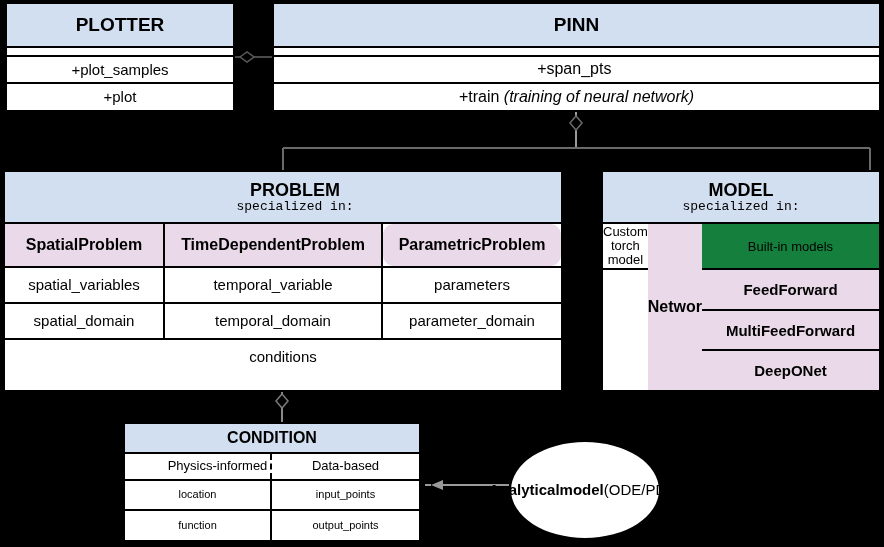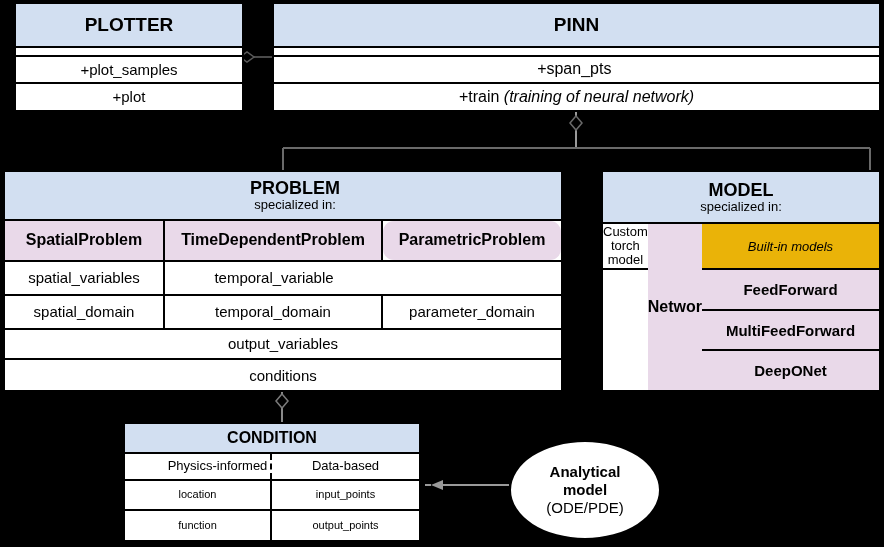"PLOTTER" #plotter { left: 14px -> 5px }
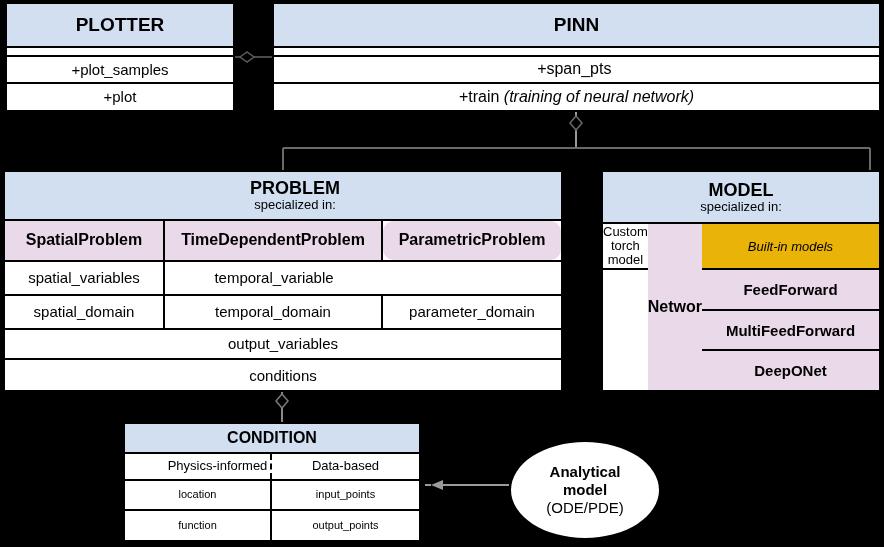"specialized in:" .hdr .sub { font-family: none -> Liberation Mono, monospace }
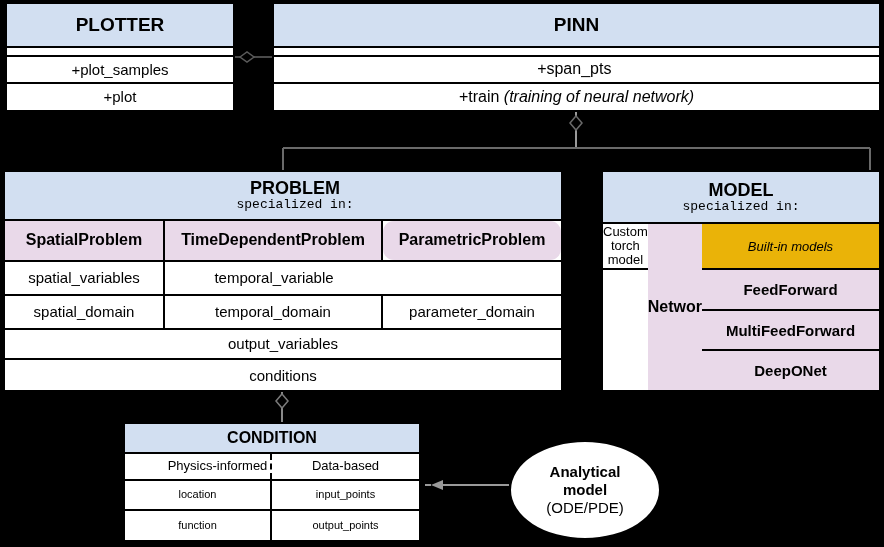"Built-in models" #model .rc-top { background: #eab308 -> #15803d; font-style: italic -> none }
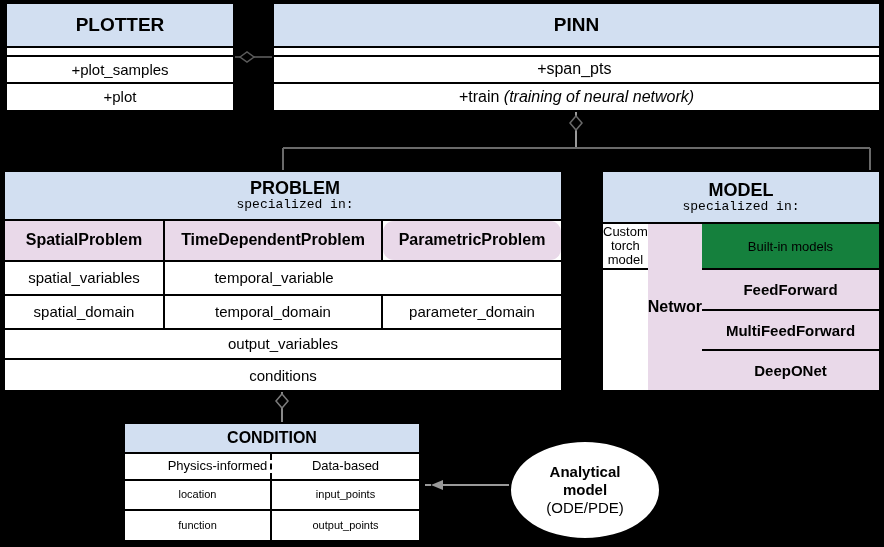"parameters" div.cell { html: none -> <div>parameters</div> }
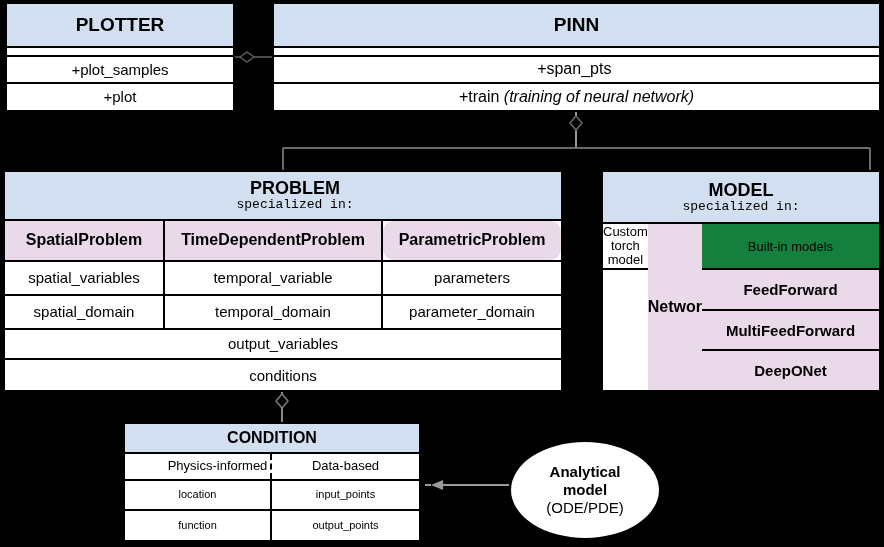"output_variables" div.row { html: <div>output_variables</div> -> none }
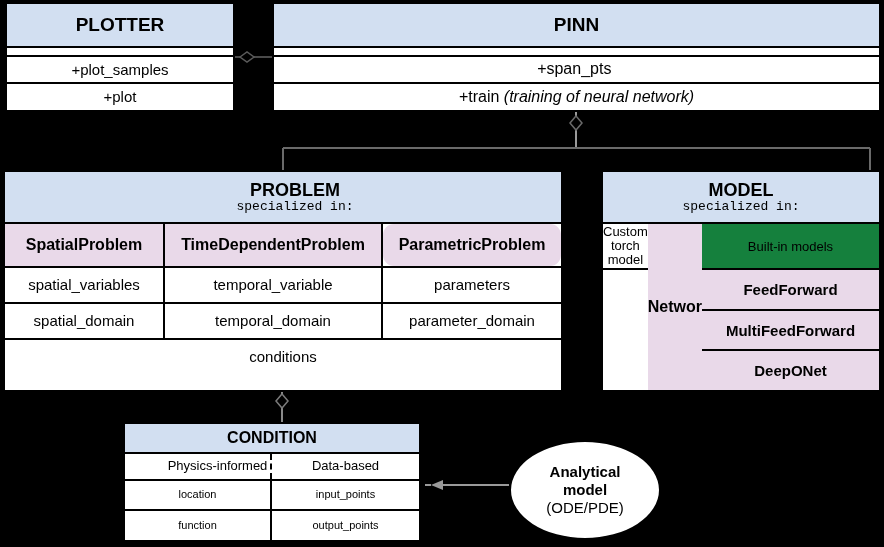"Analytical" #ellipse { flex-direction: column -> row }
